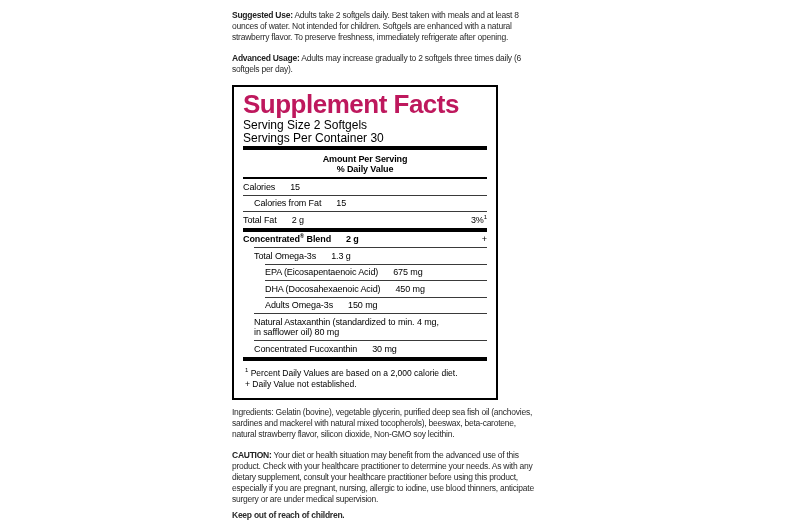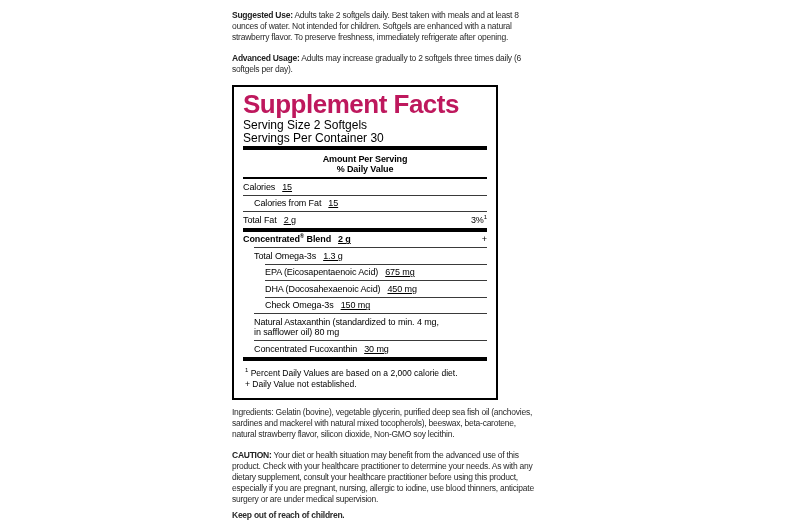"15" .f-amt { margin-left: 7px -> 15px; text-decoration: underline -> none }
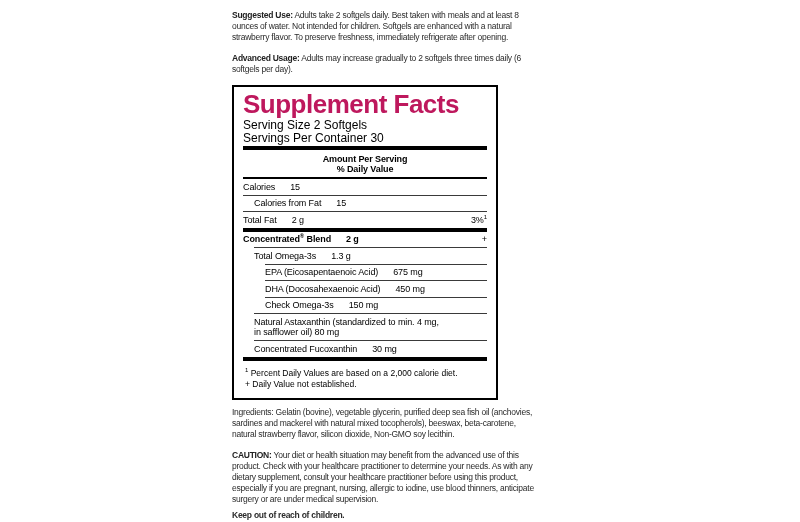"Check Omega-3s" span.f-name { text: Check -> Adults }
